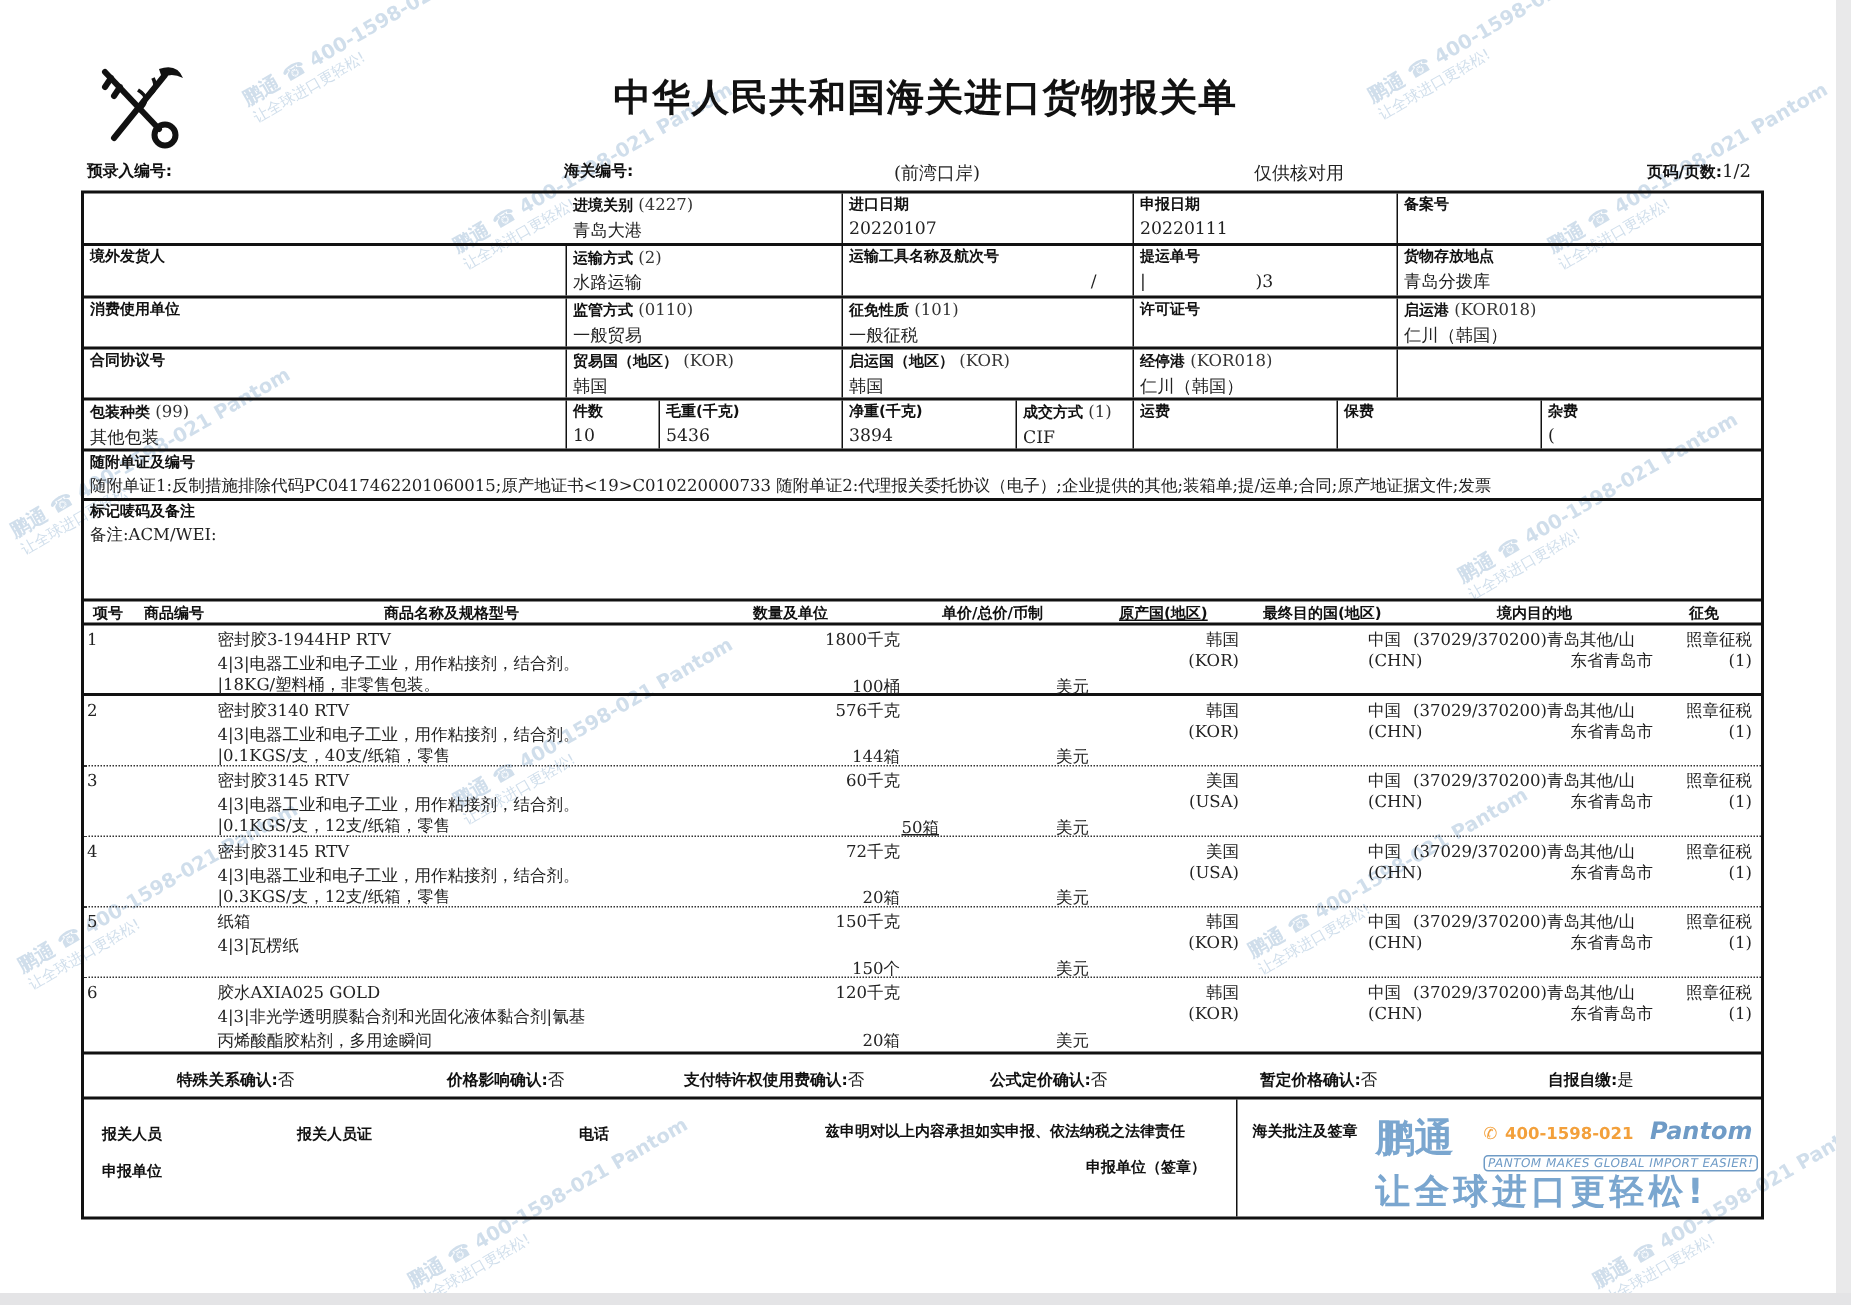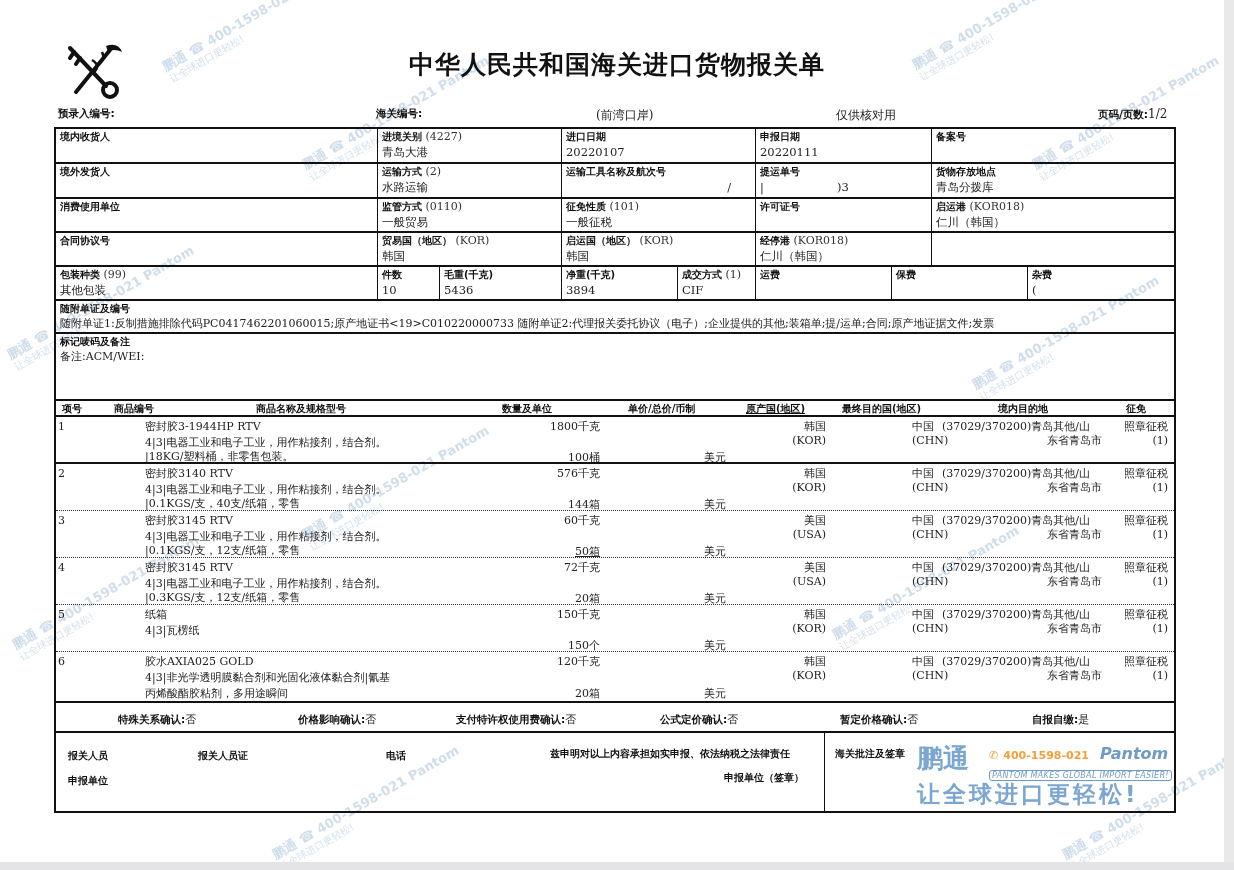"境内收货人" div.cell { html: <div> <div>境内收货人</div> <div></div> </div> -> none }
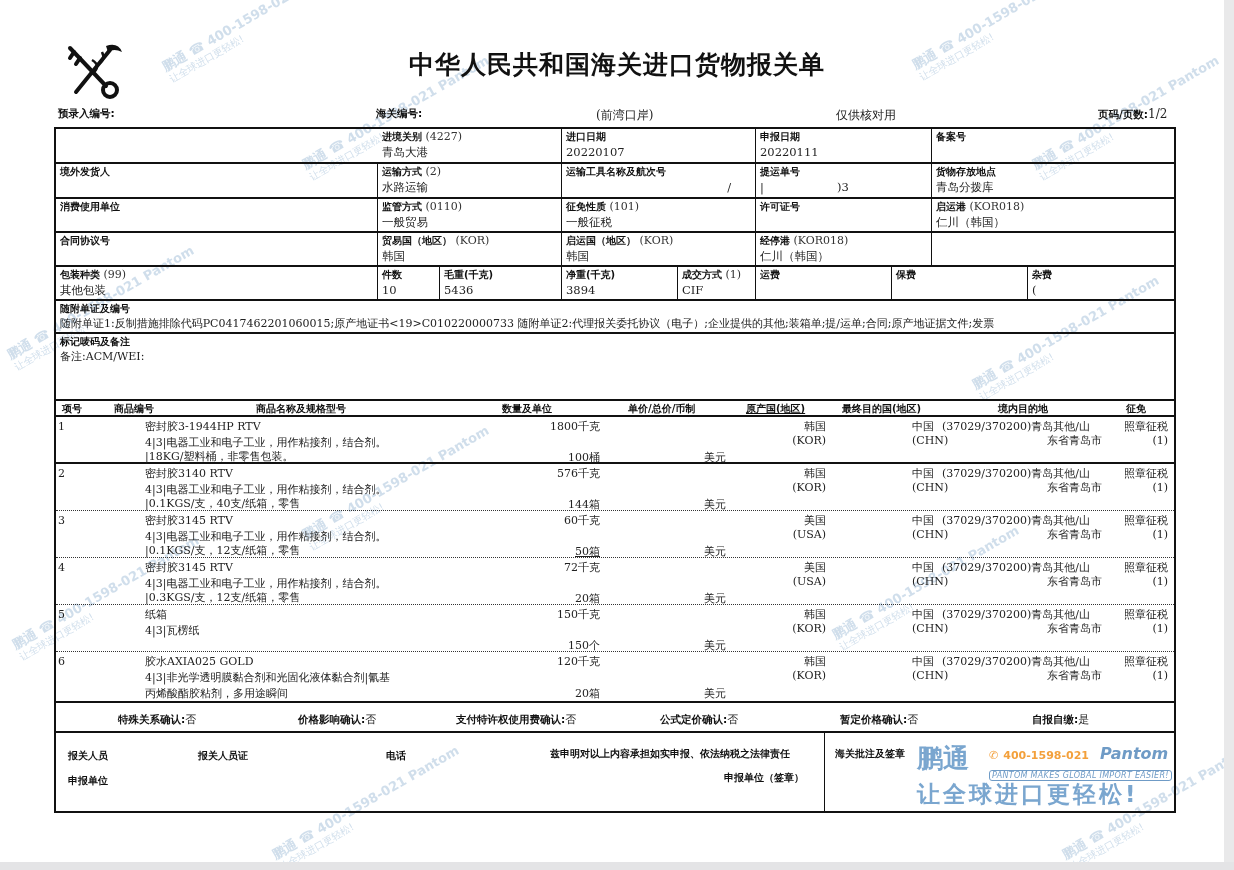"商品编号" span.th { left: 58px -> 40px }
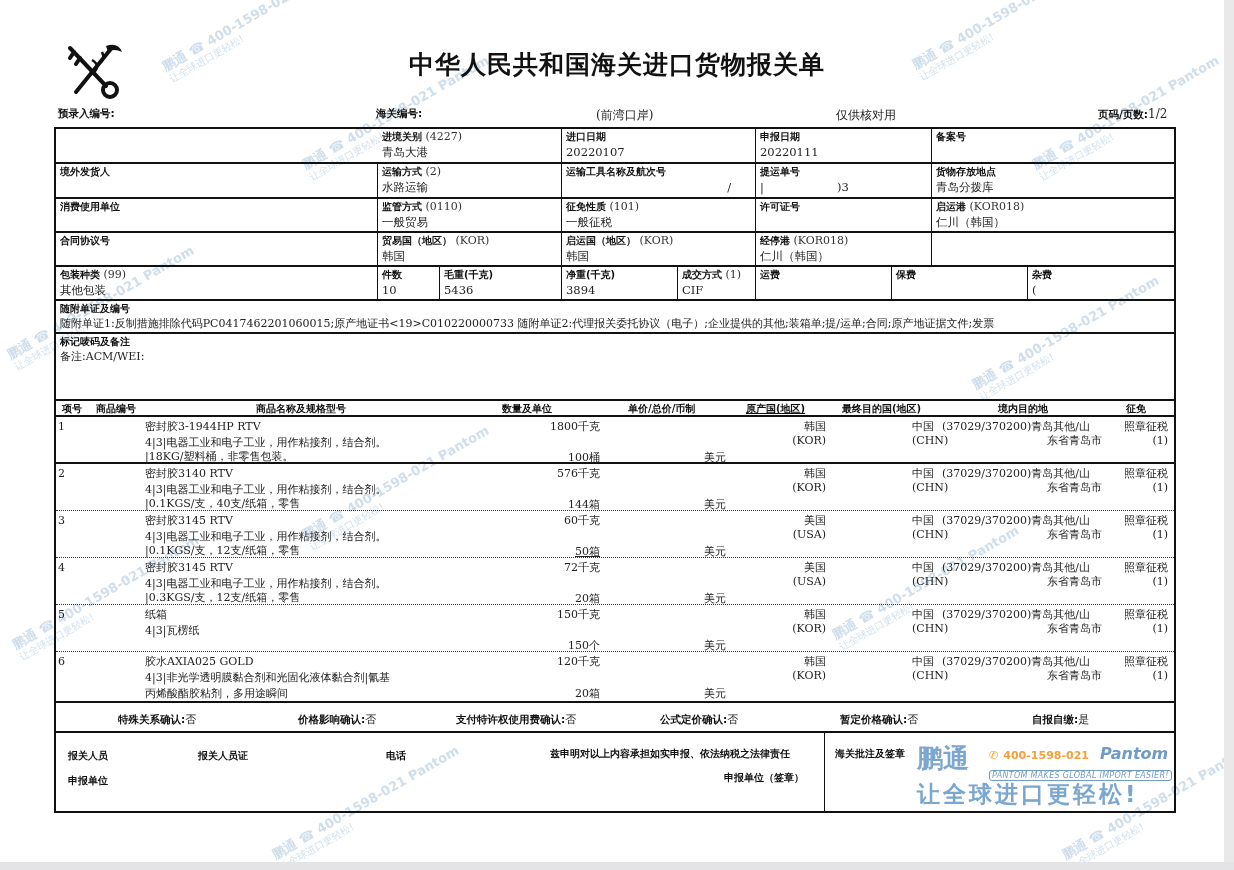"50箱" div.ic { right: 574px -> 548px }
